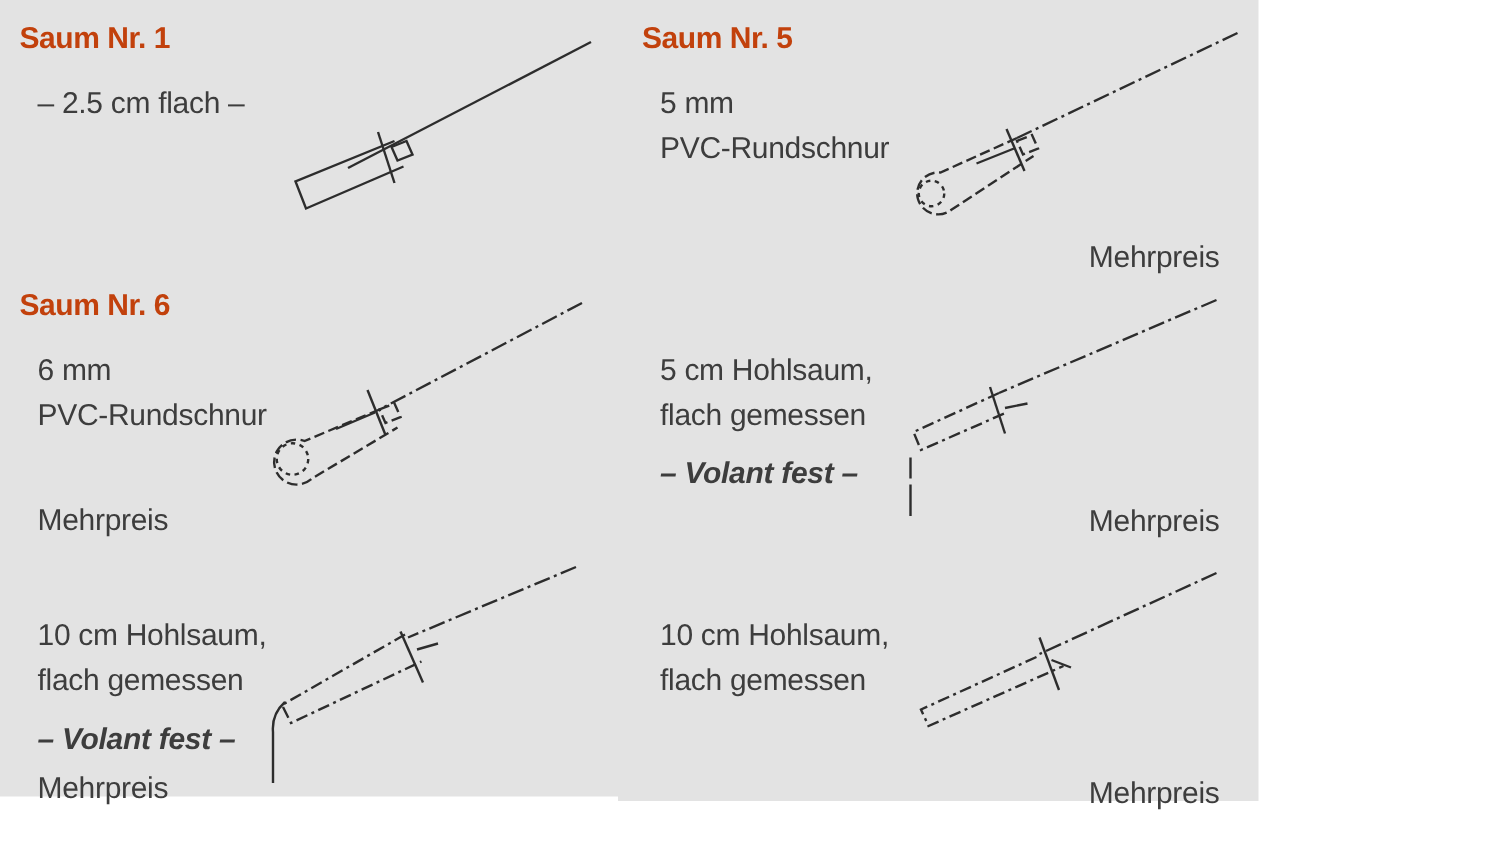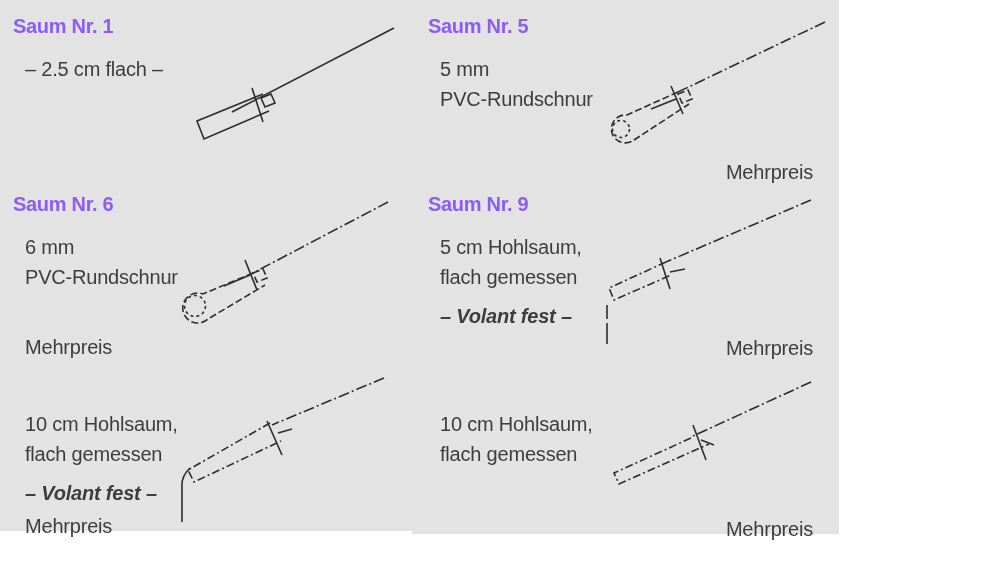"Saum Nr. 1" .cell h3 { color: #8b5cf6 -> #c2410c }
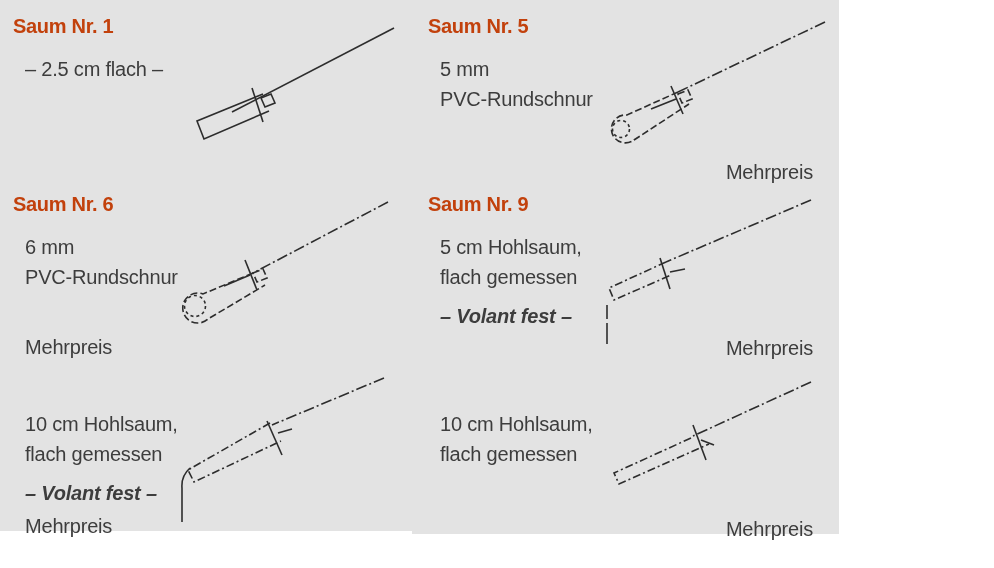"Saum Nr. 9" h3 { html: <h3>Saum Nr. 9</h3> -> none }
